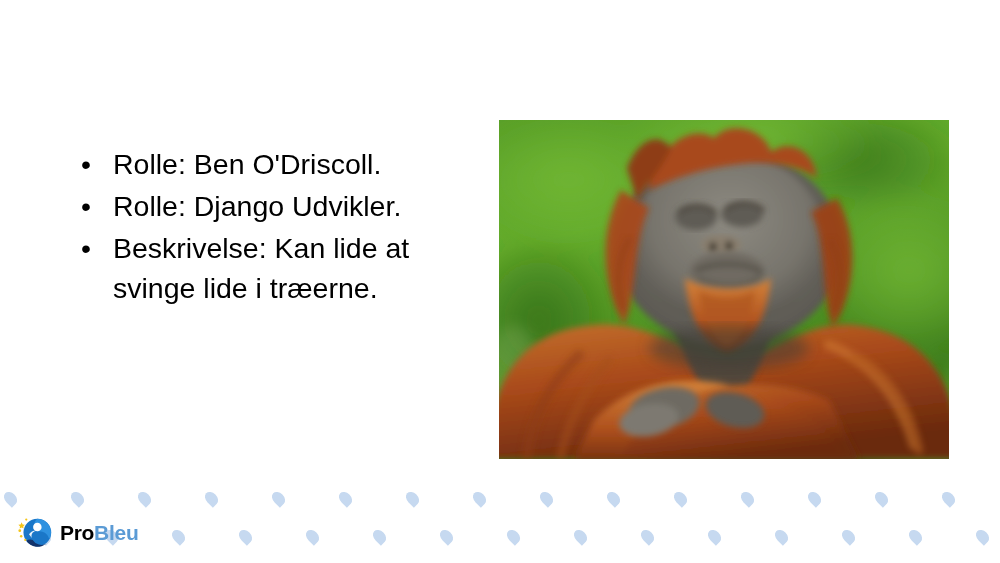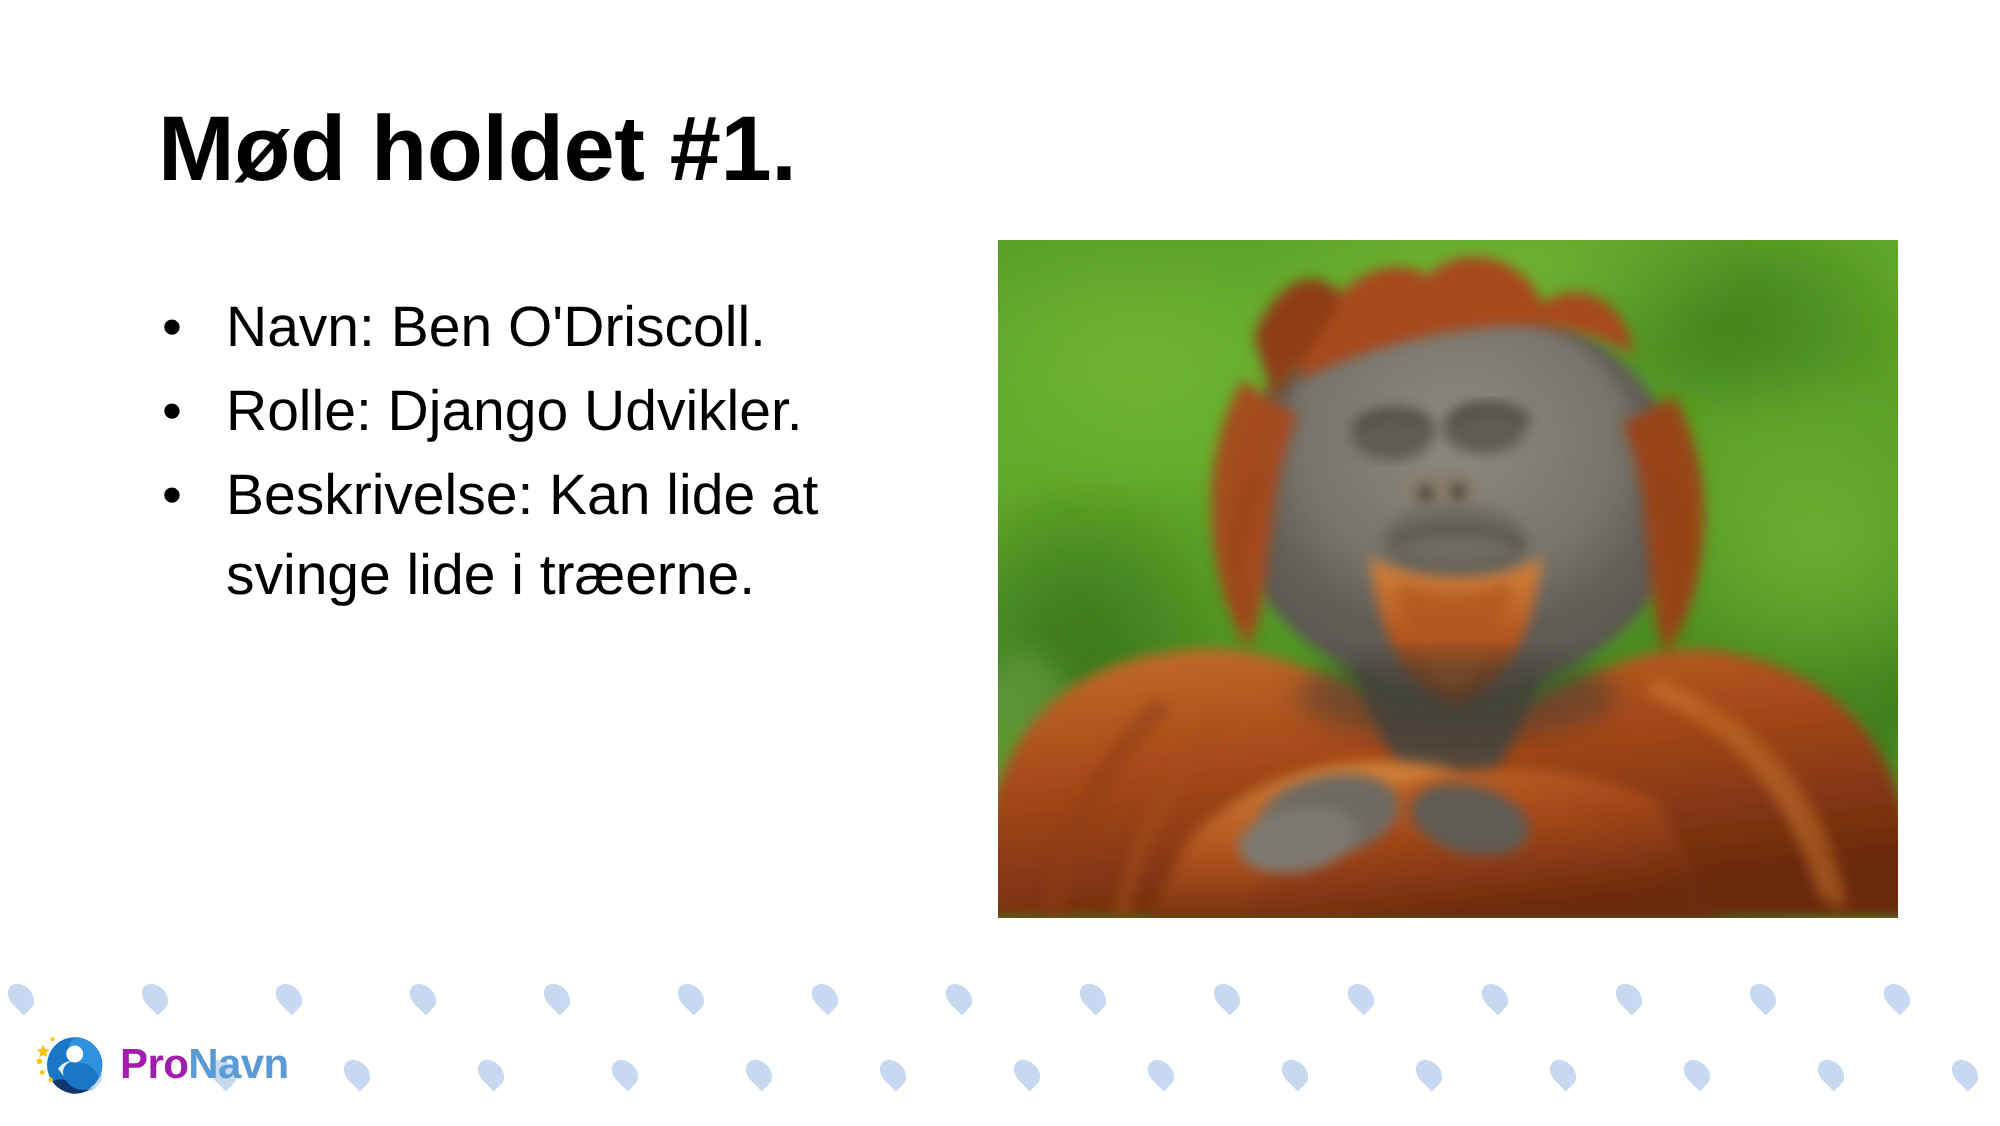"Mød holdet #1." div { html: <div>Mød holdet #1.</div> -> none }
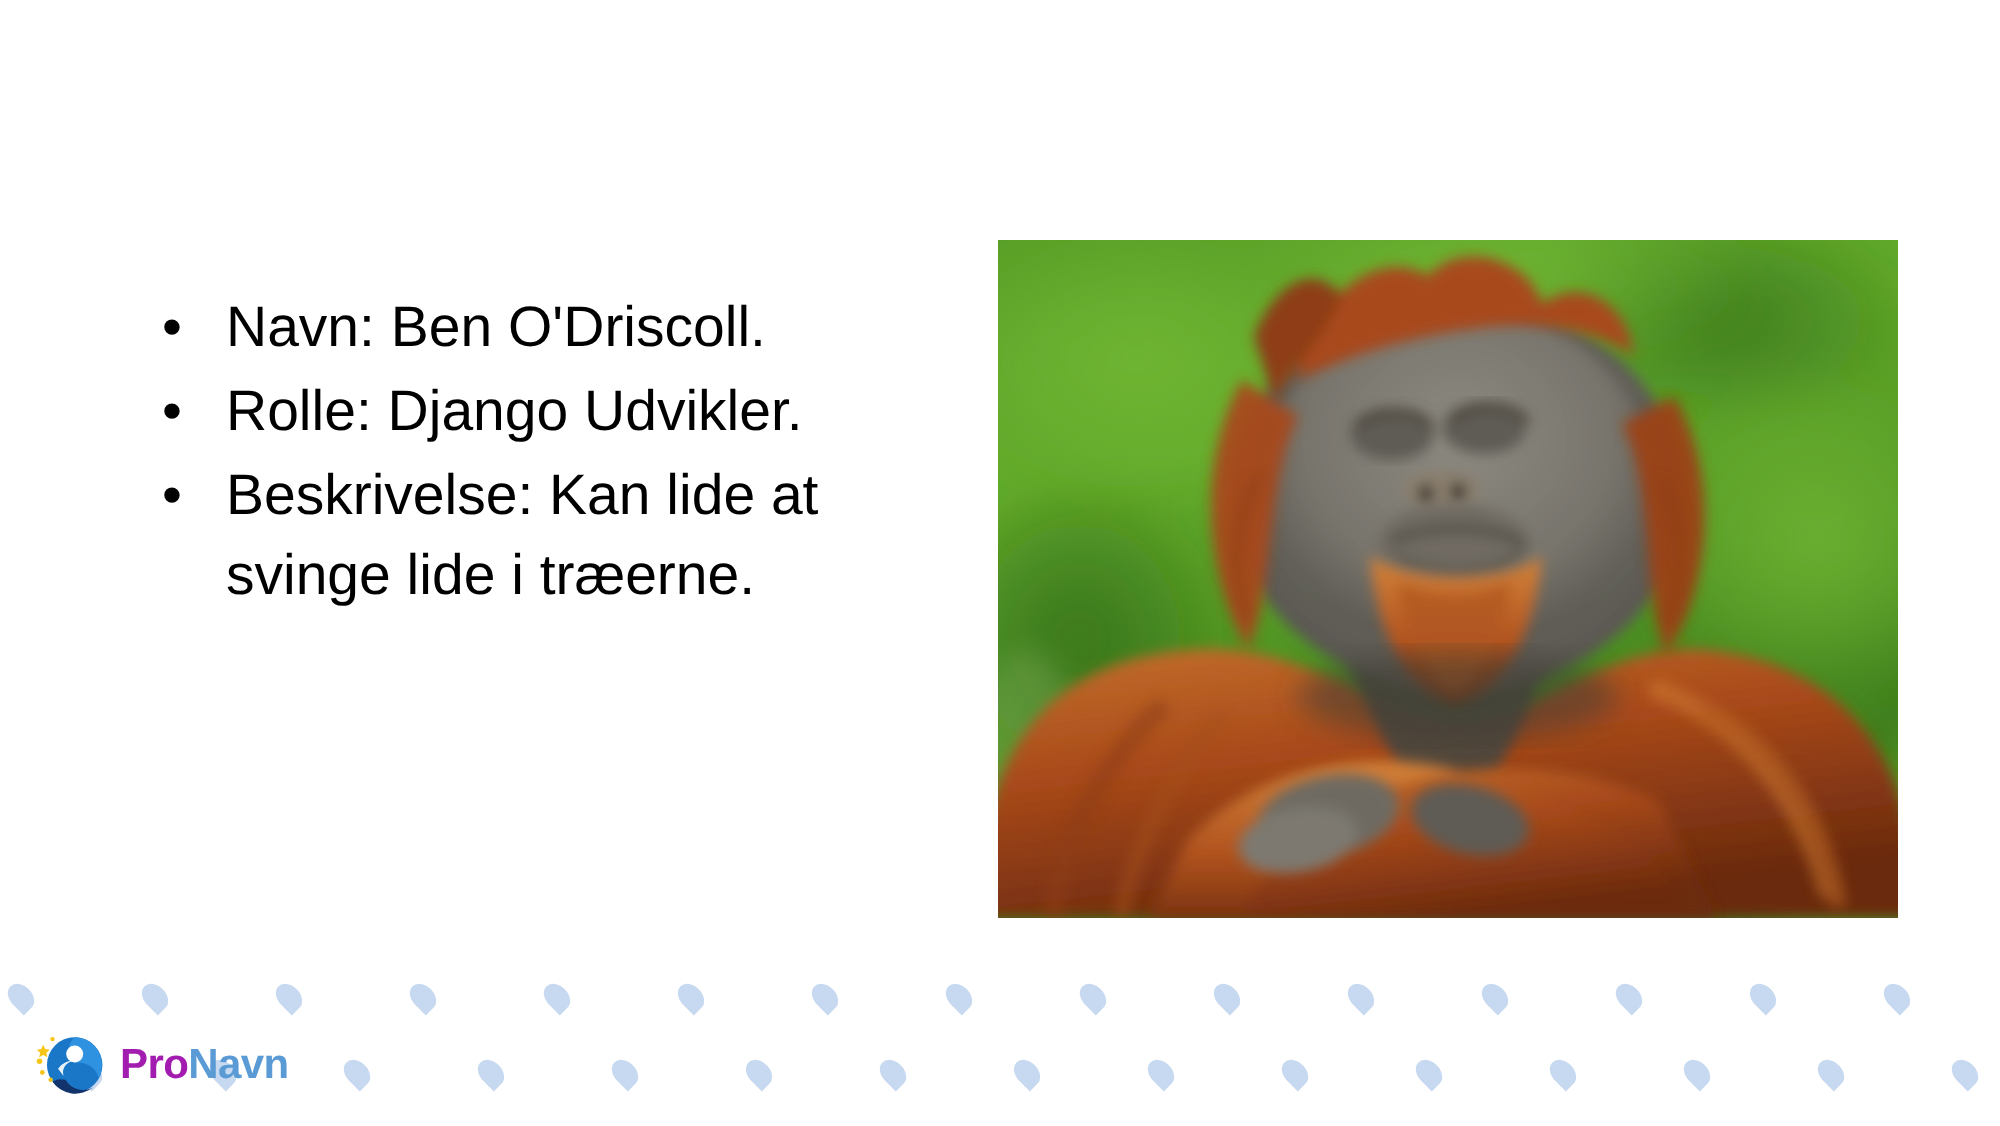"Navn: Ben O'Driscoll." span.bullet-text { text: Navn -> Rolle }
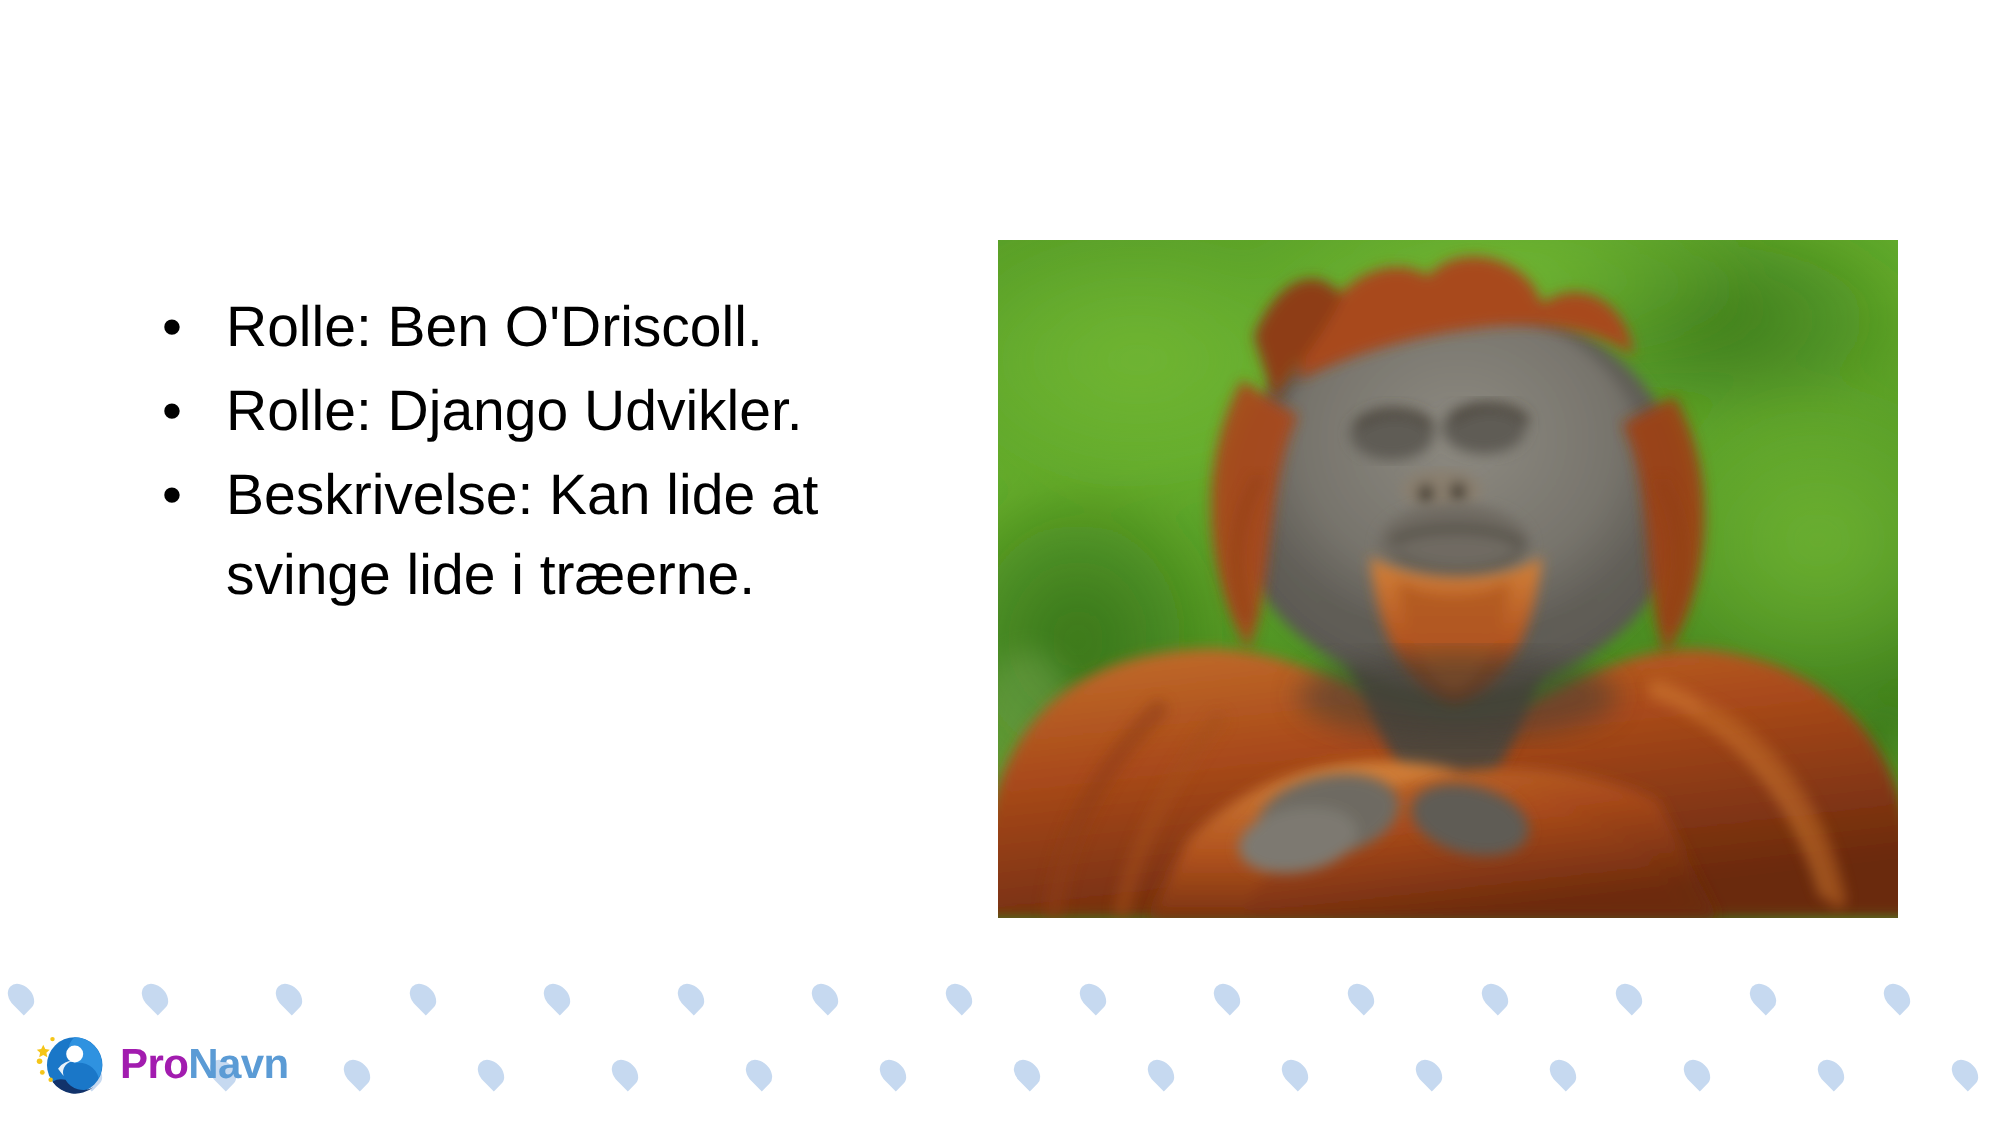"Pro" .word-pro { color: #a21caf -> #000000 }
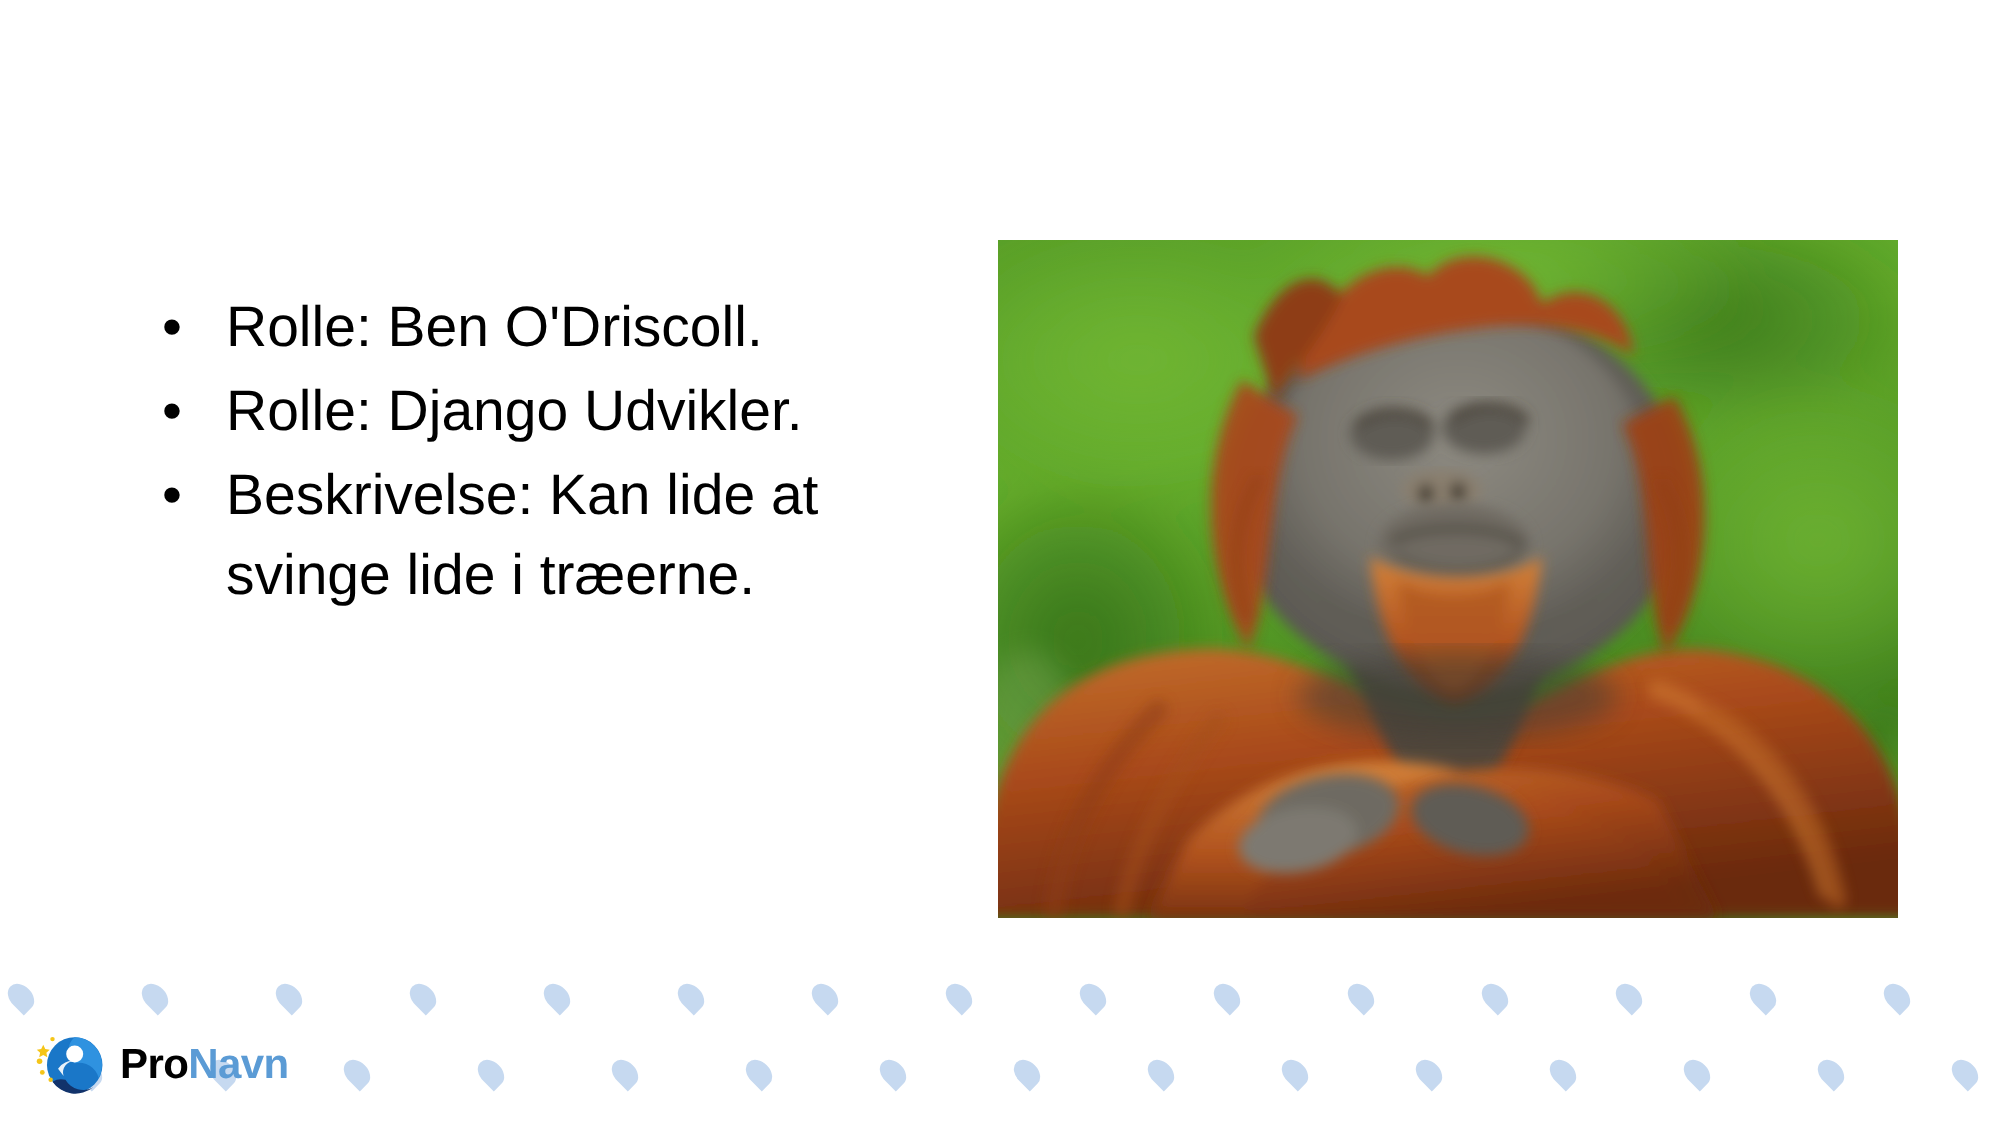"Navn" span.word-bleu { text: Navn -> Bleu }
